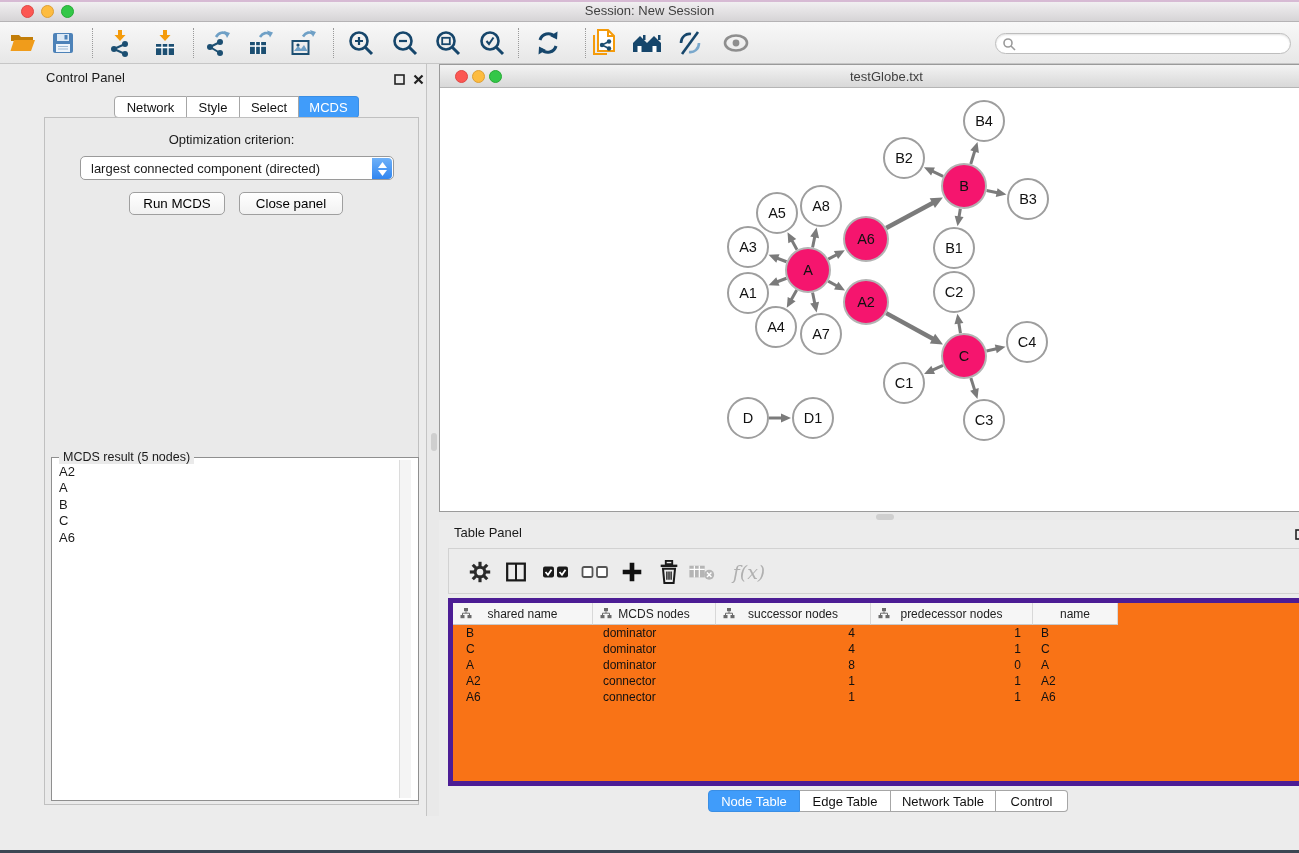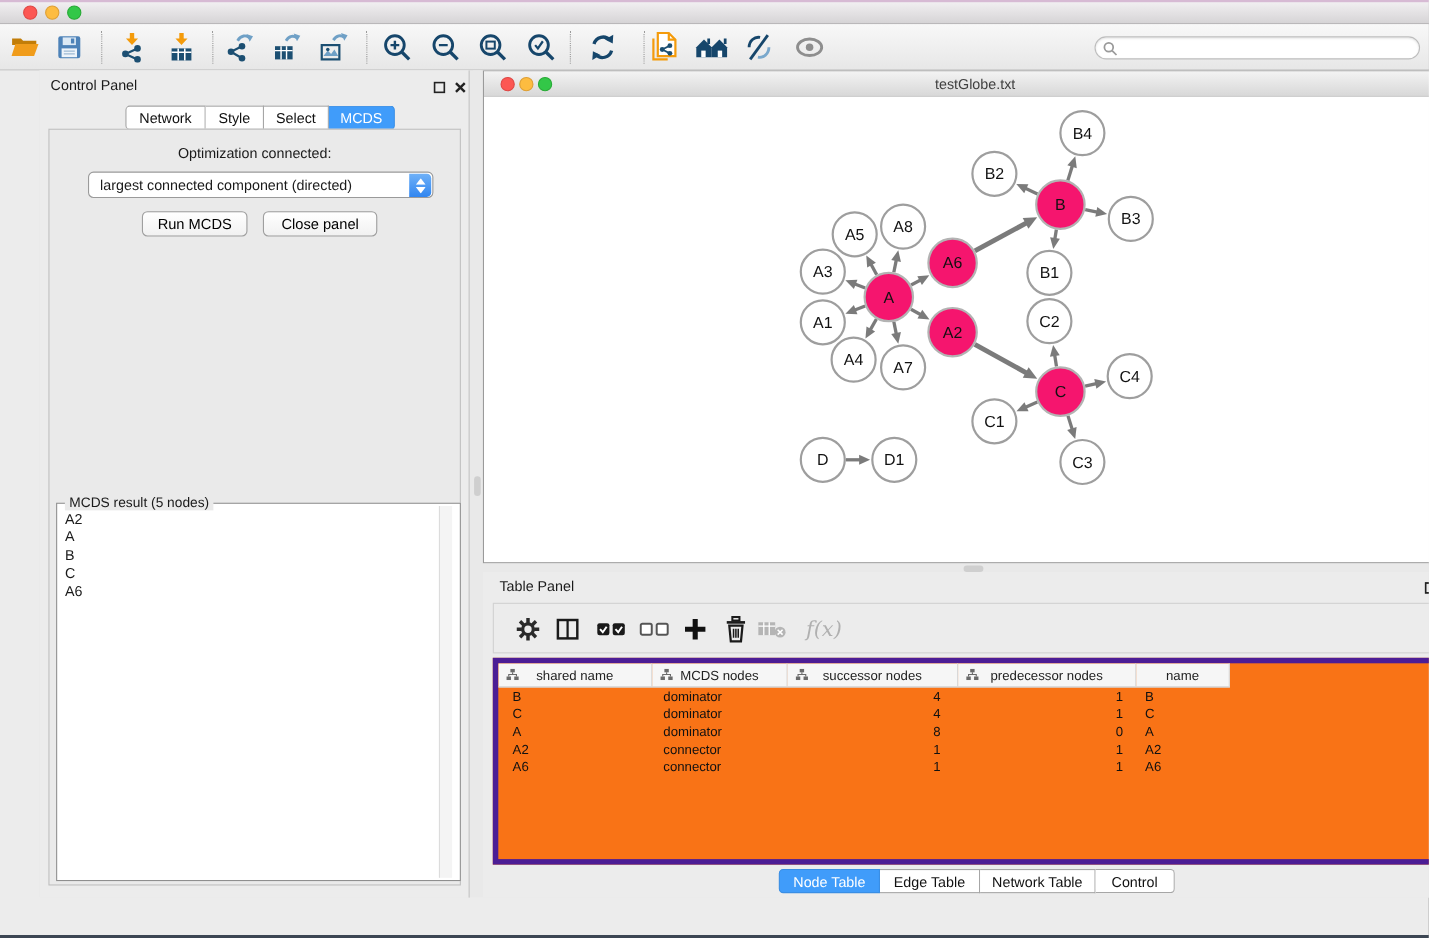"Session: New Session" div.win-title { html: none -> <div>Session: New Session</div> }
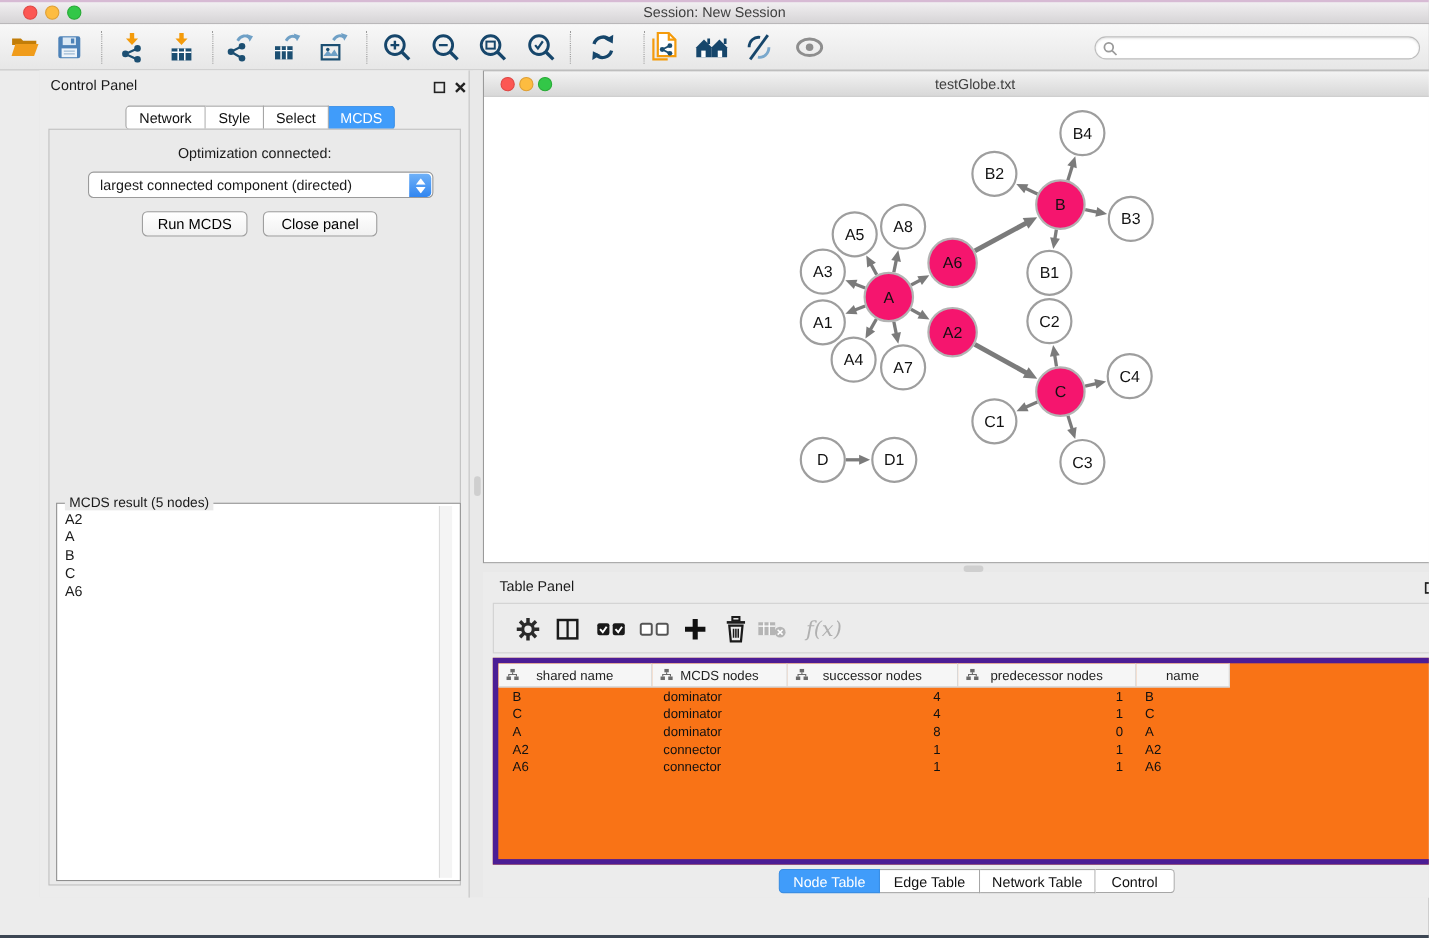"Optimization connected:" div.opt-label { text: connected -> criterion }
